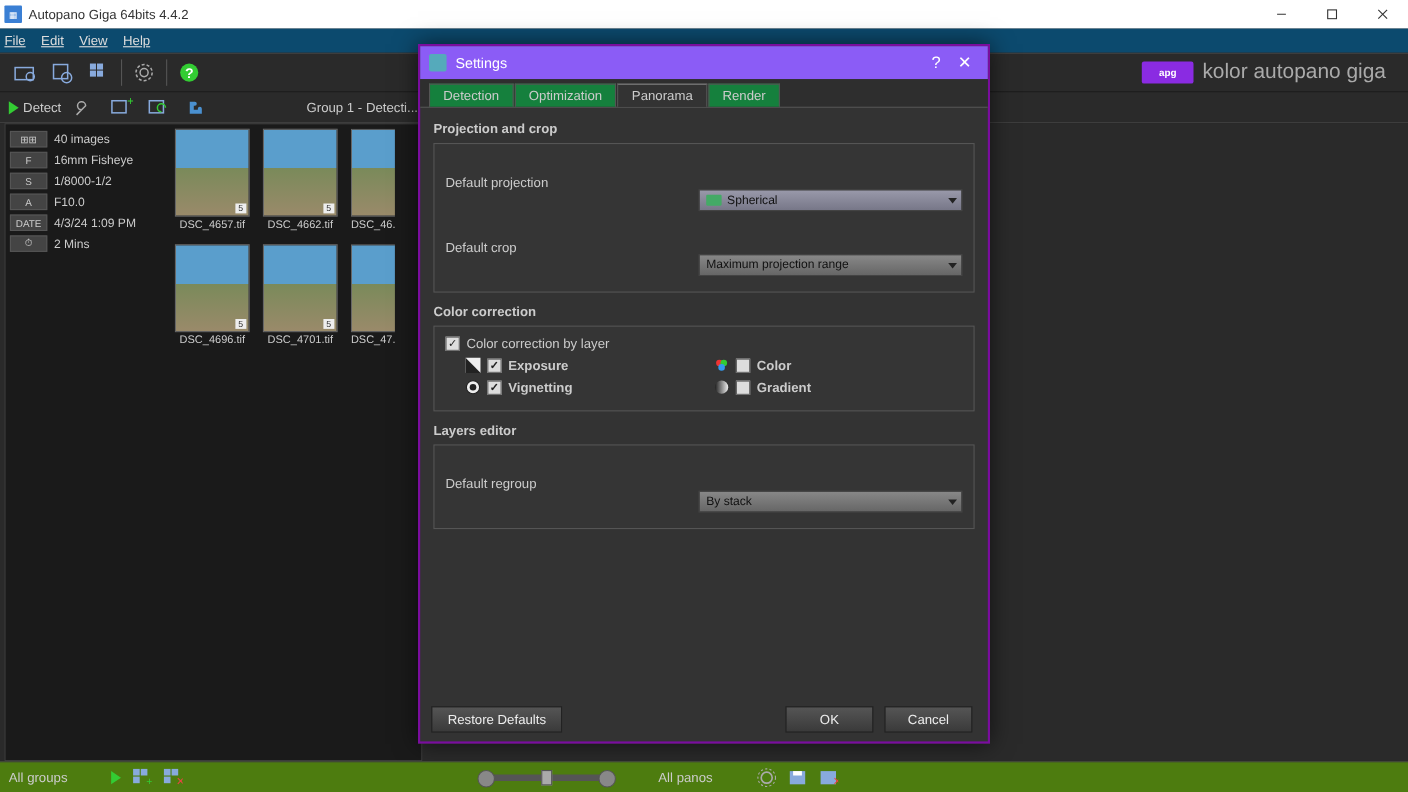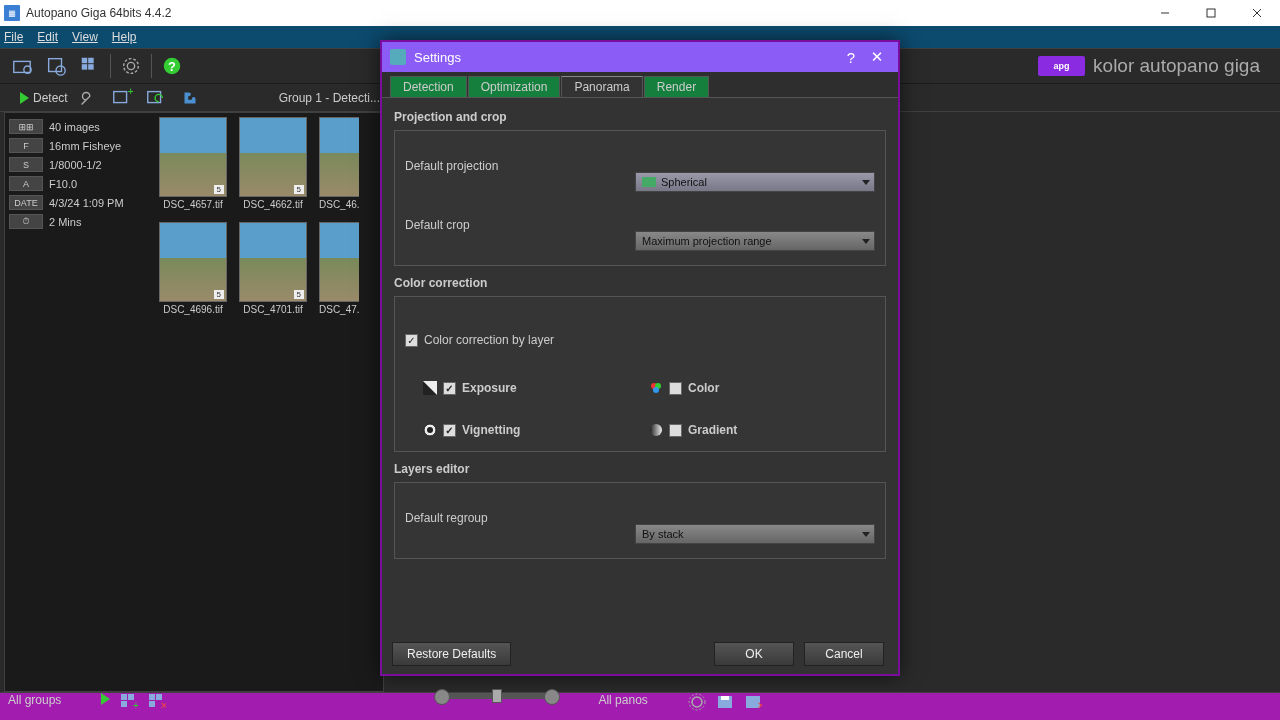"Detect" .subtoolbar { padding-left: 20px -> 8px }
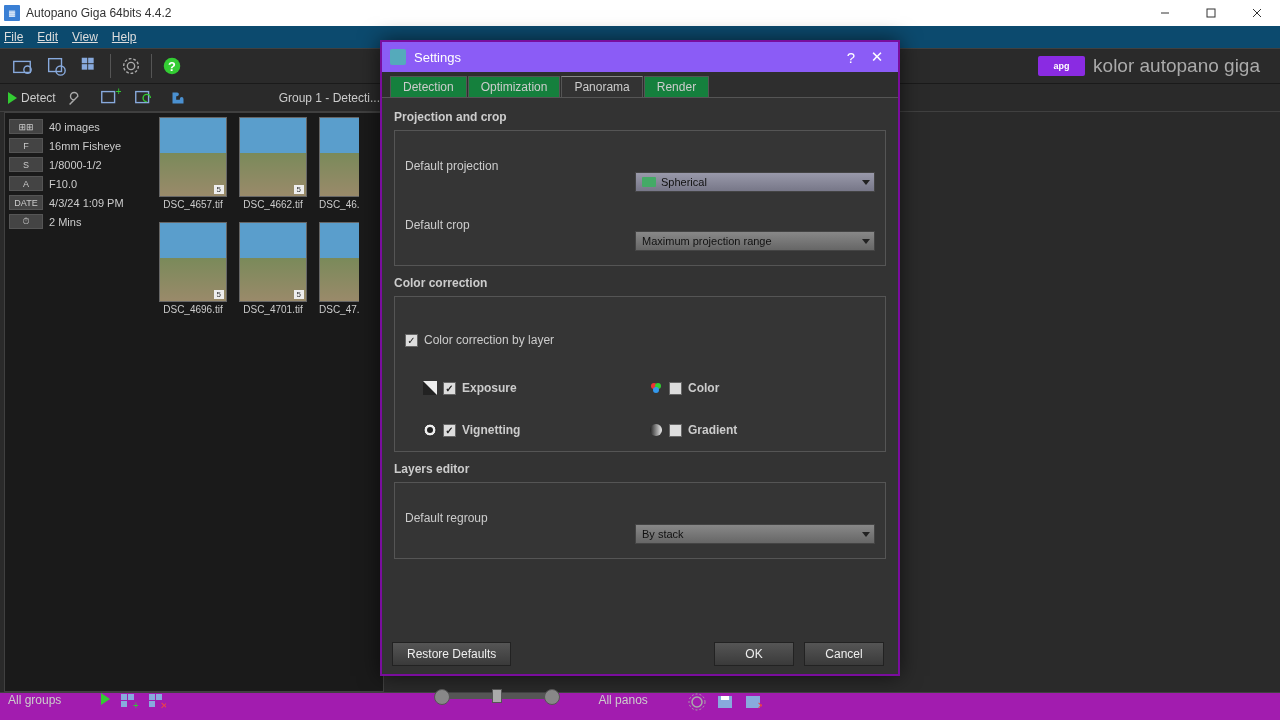"Color correction by layer" .check-row { margin-top: 28px -> none }
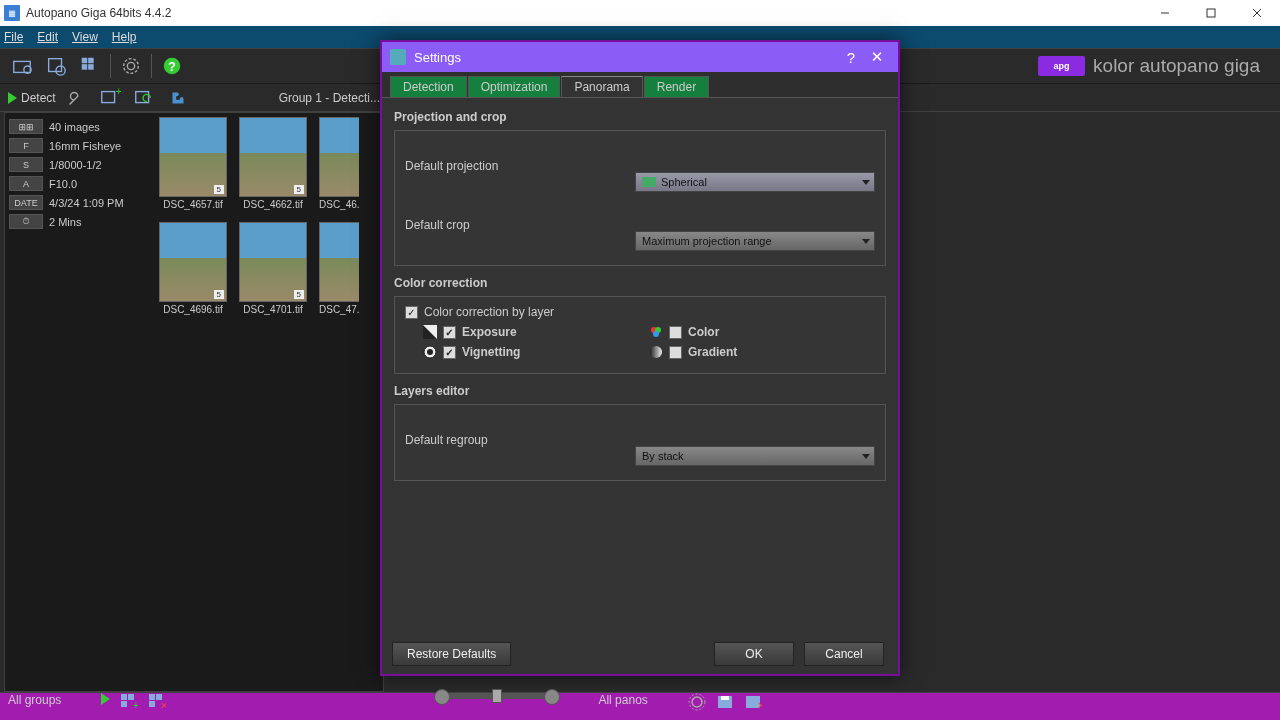"All groups" .statusbar { align-items: none -> center; background: #a21caf -> #4d7c0f }
